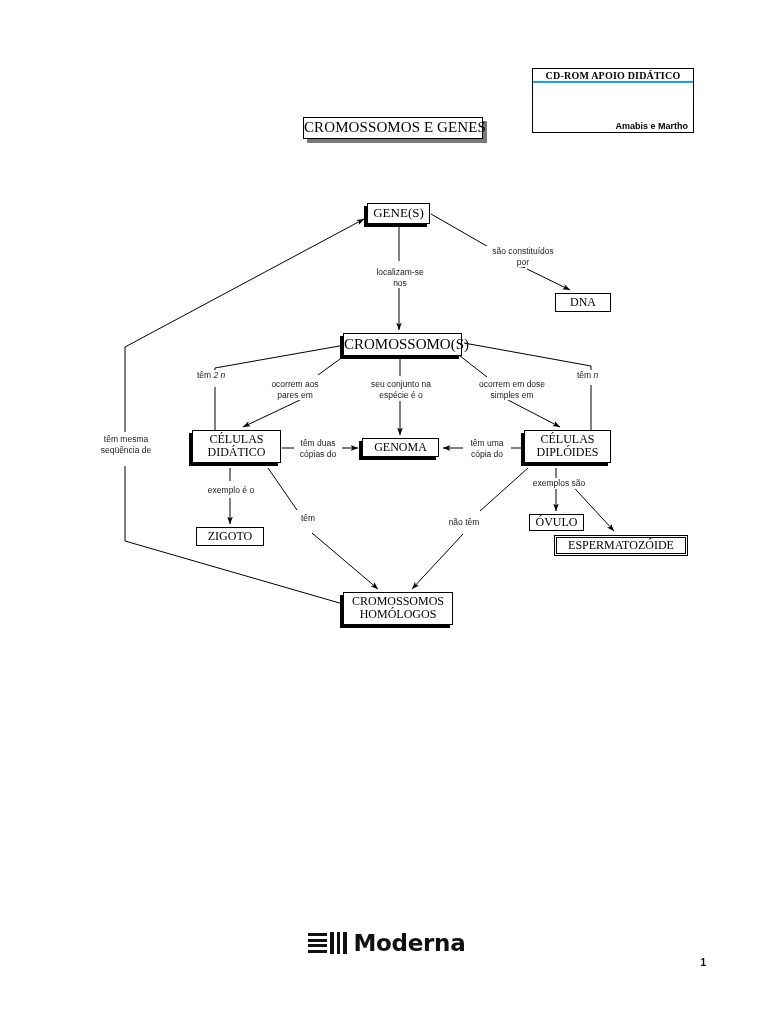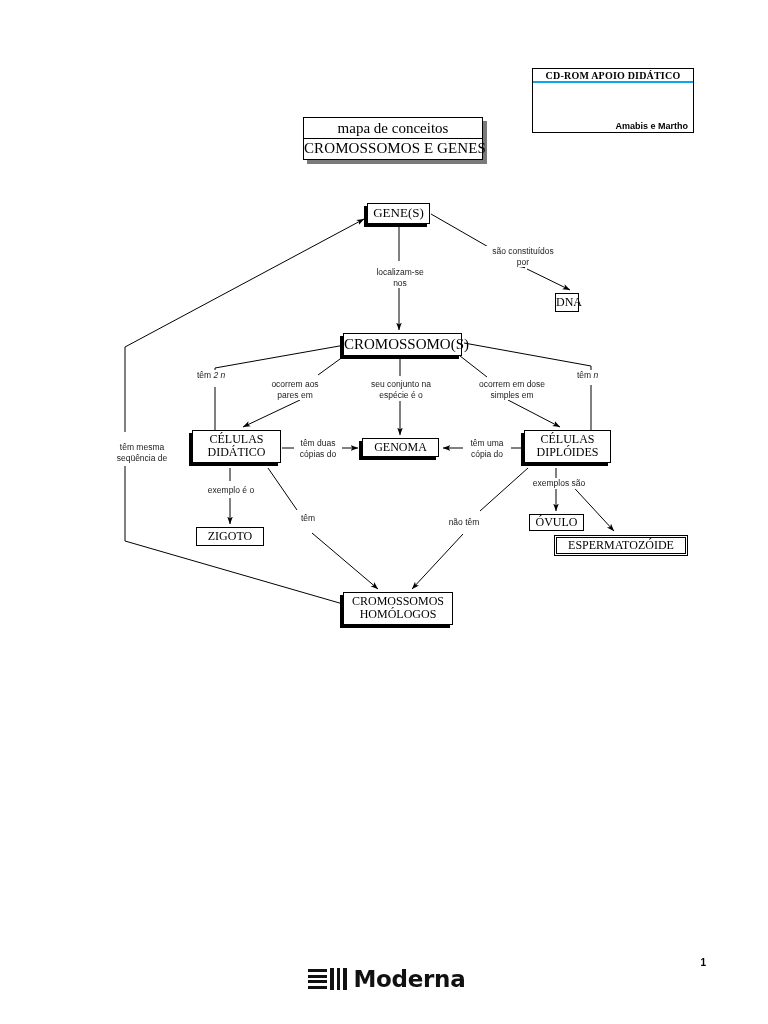"mapa de conceitos" div.t1 { html: <div>mapa de conceitos</div> -> none }
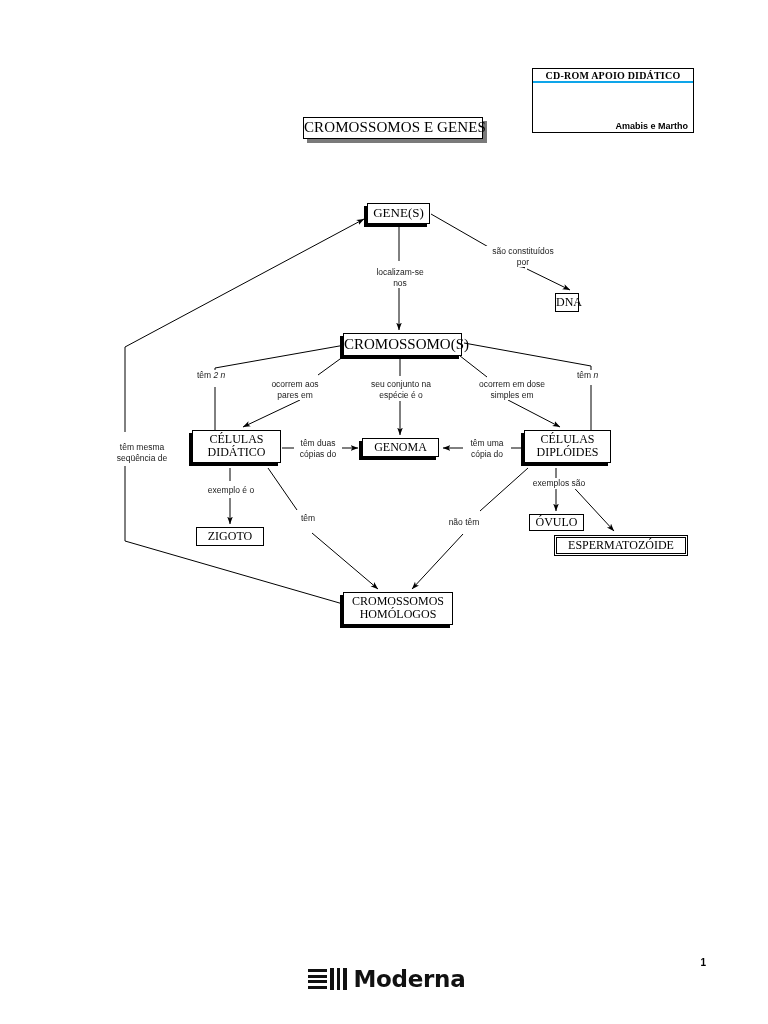"DNA" #node-dna { width: 24px -> 56px }
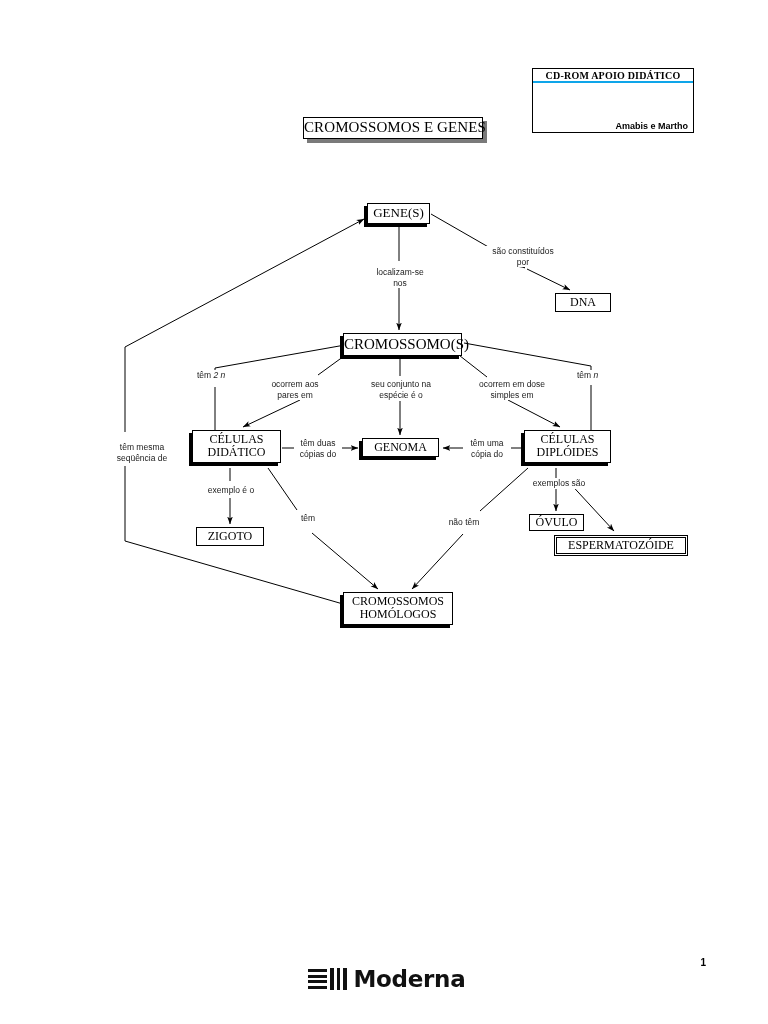"têm mesma" div.edge-label { left: 104px -> 88px; margin-top: 8px -> none }
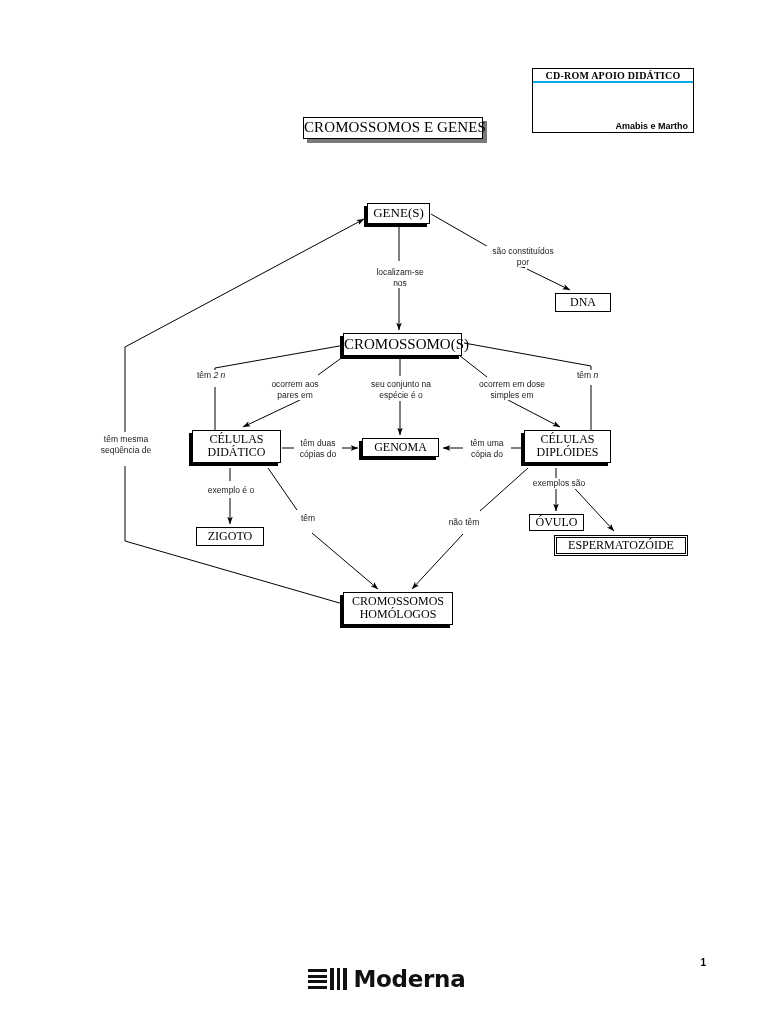"Moderna" #footer-logo { margin-top: 36px -> none }
